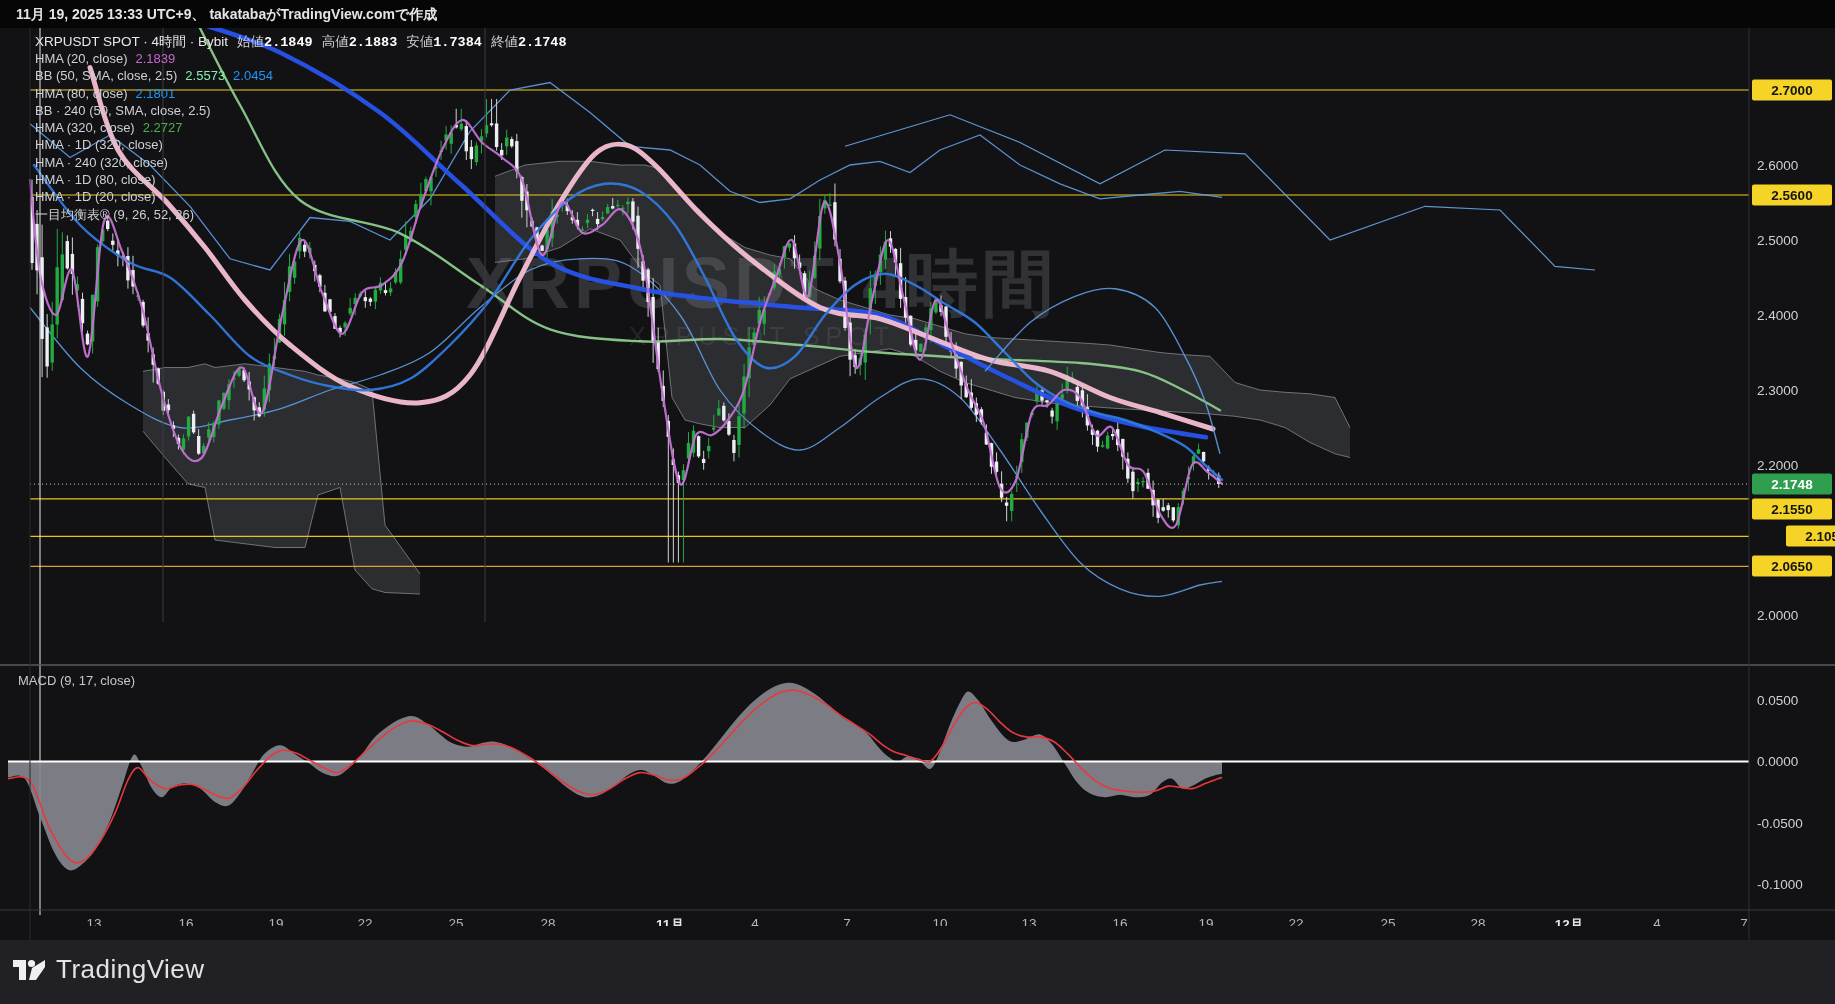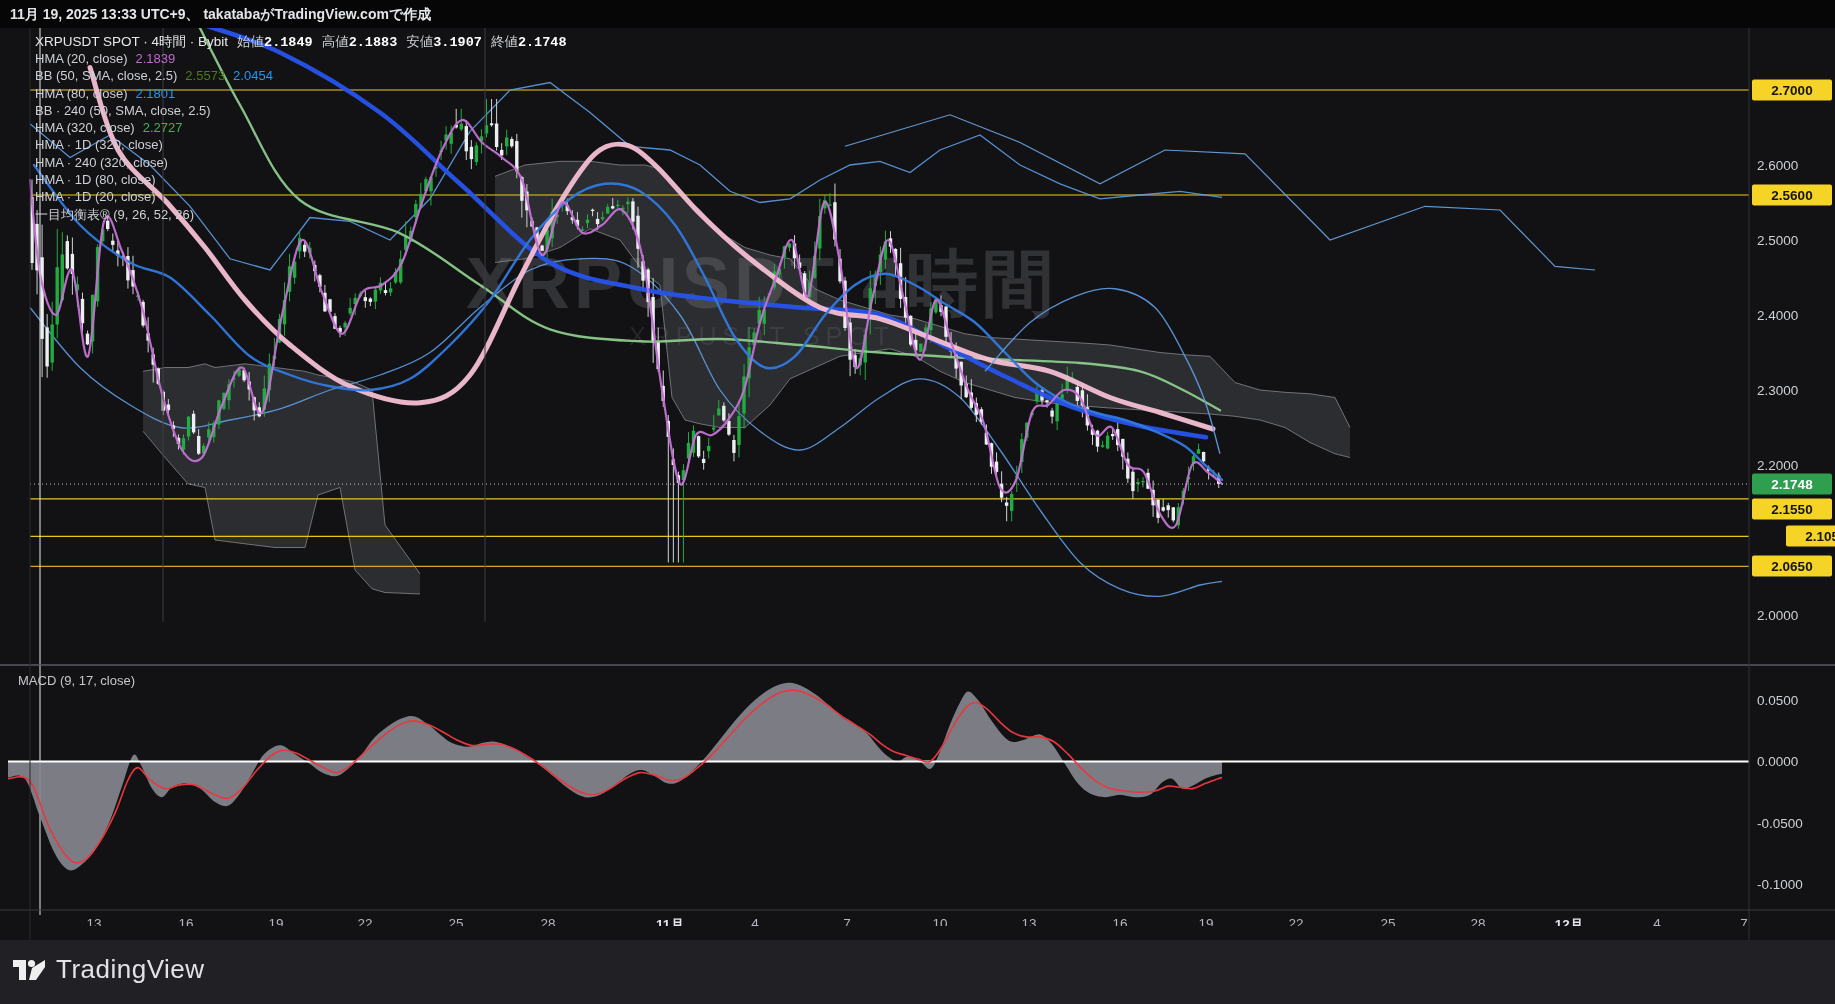"11月 19, 2025 13:33 UTC+9、" #header-bar { padding-left: 10px -> 16px }
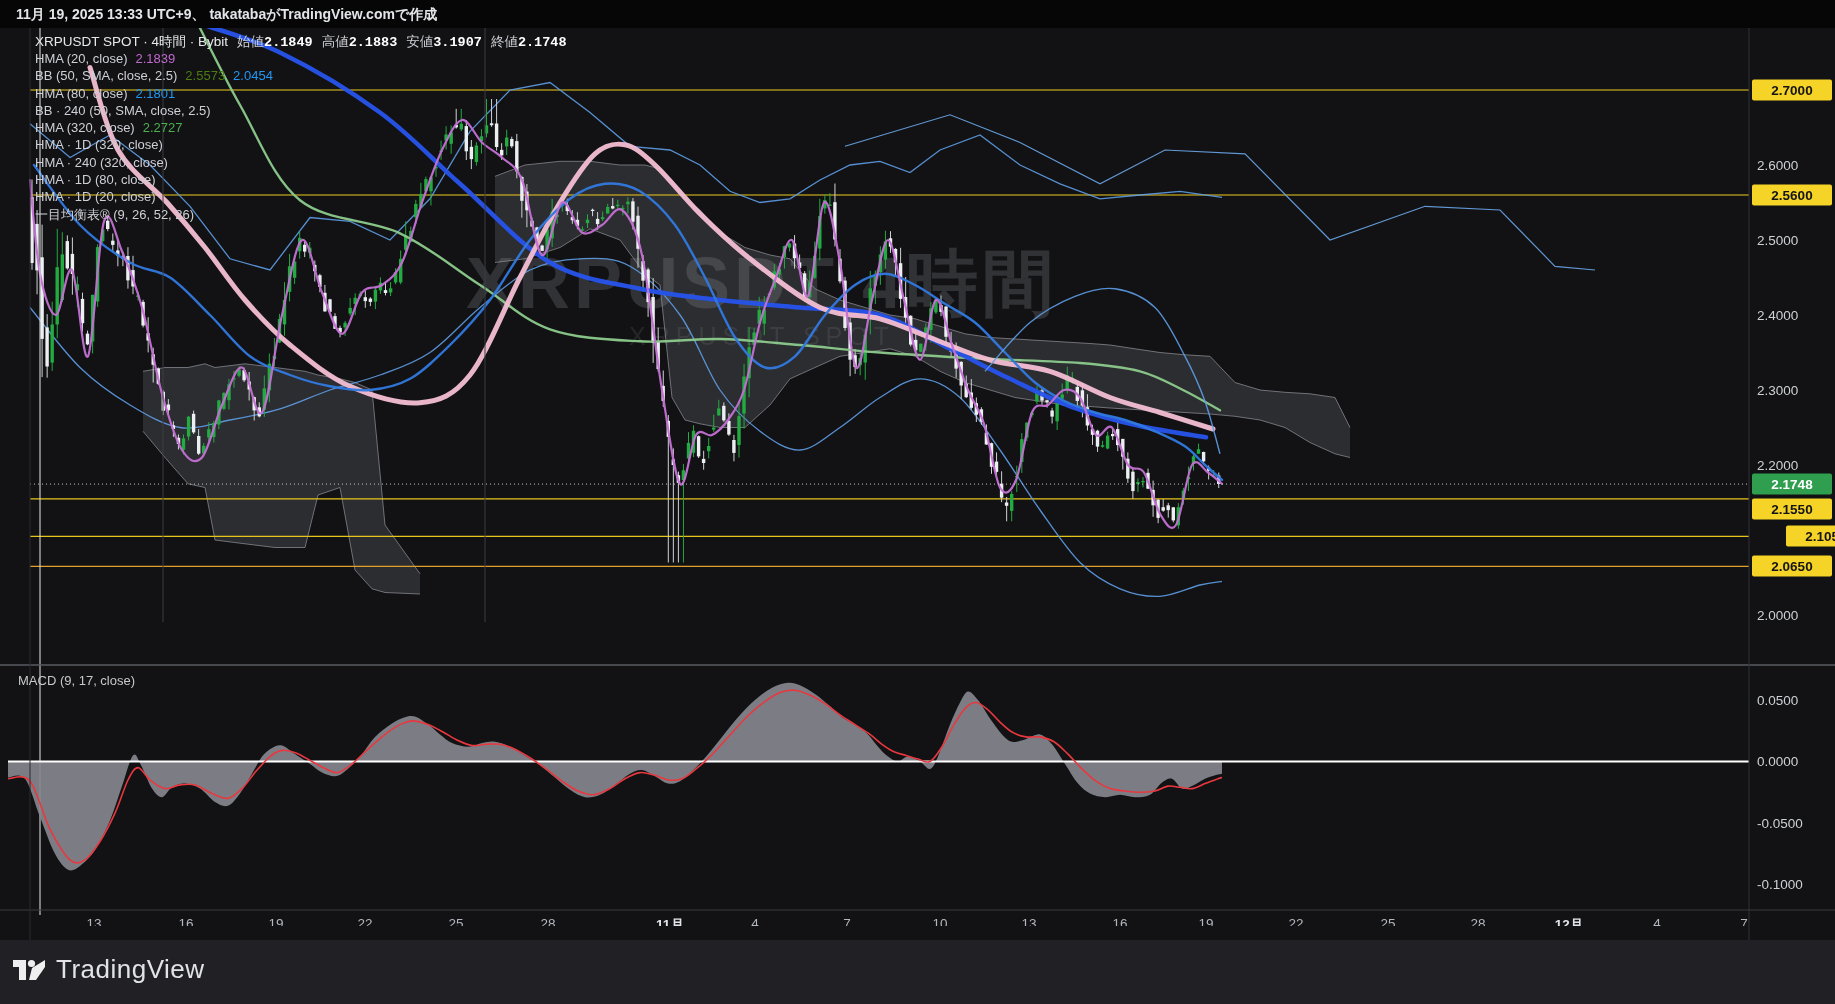"3.1907" span.ohlc-value { text: 3.1907 -> 1.7384 }
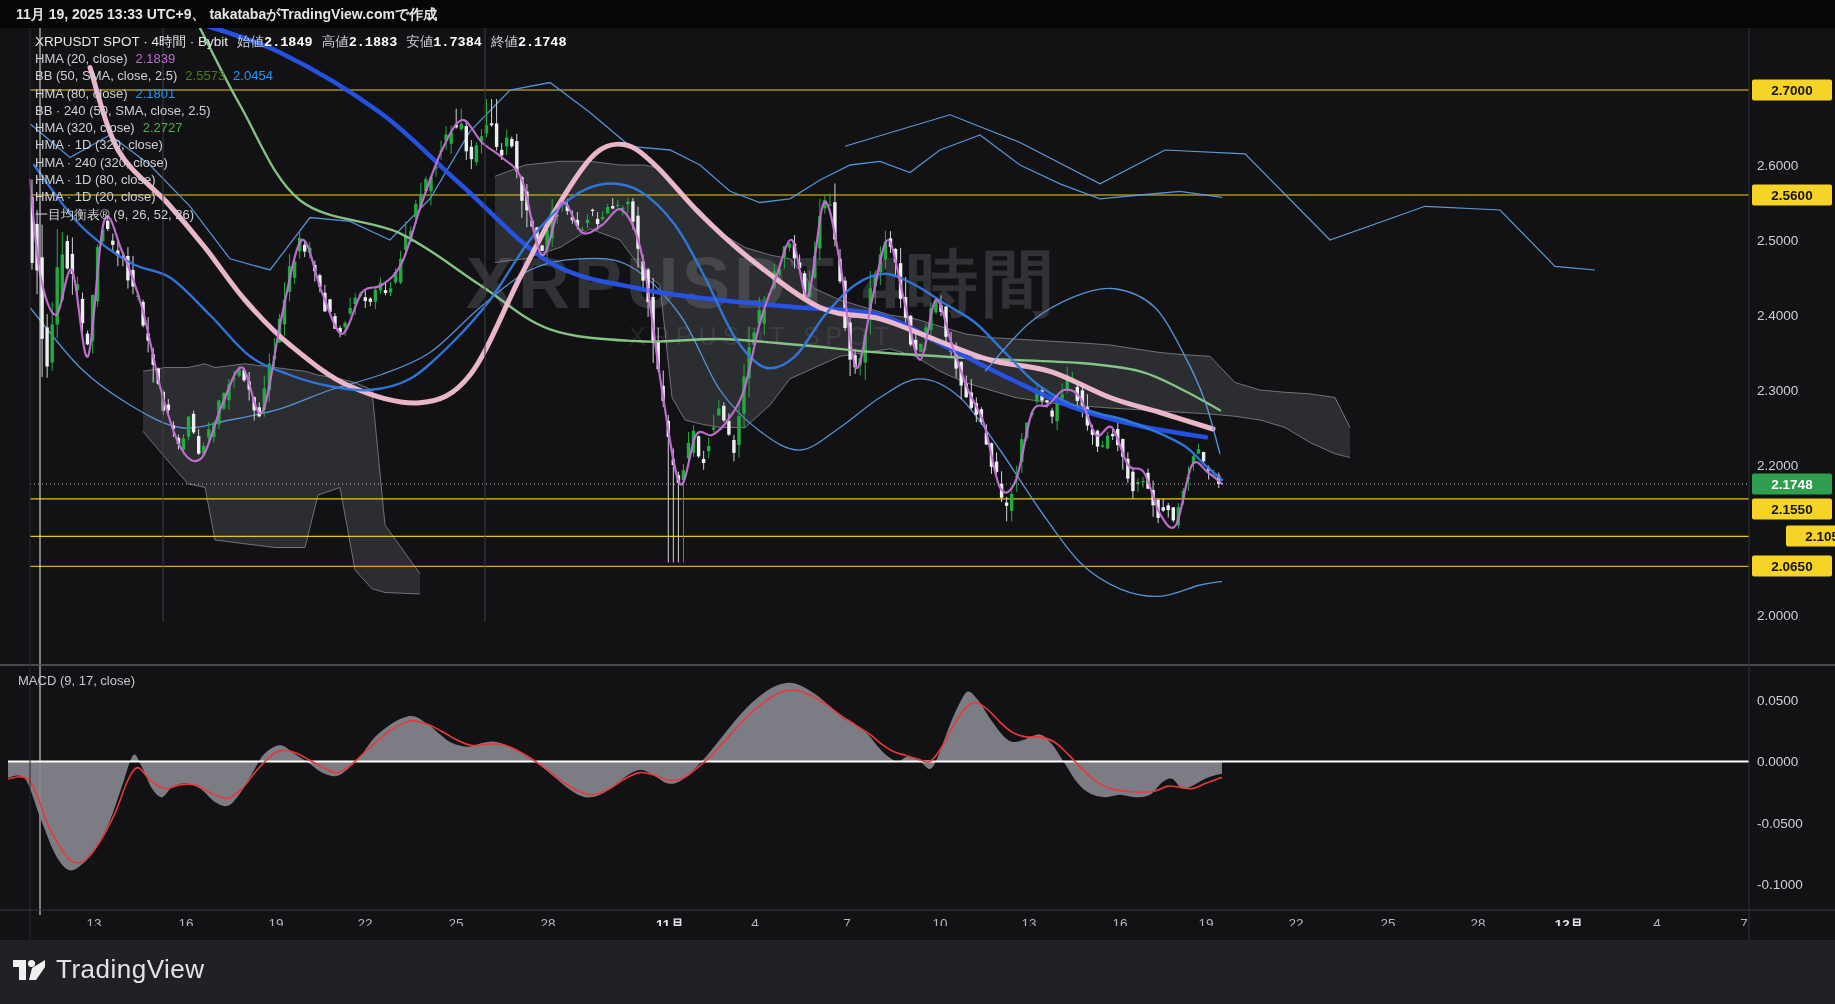"2.5573" span.ind-value { color: #4d7c0f -> #86efac }
